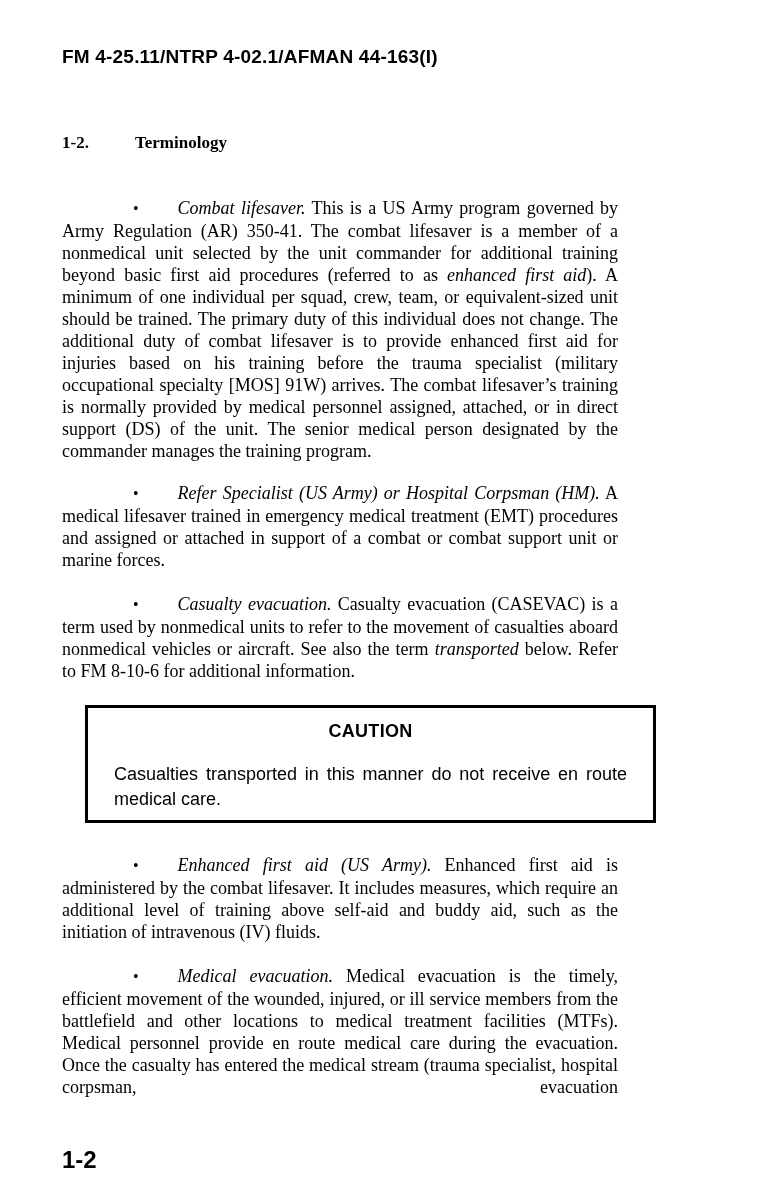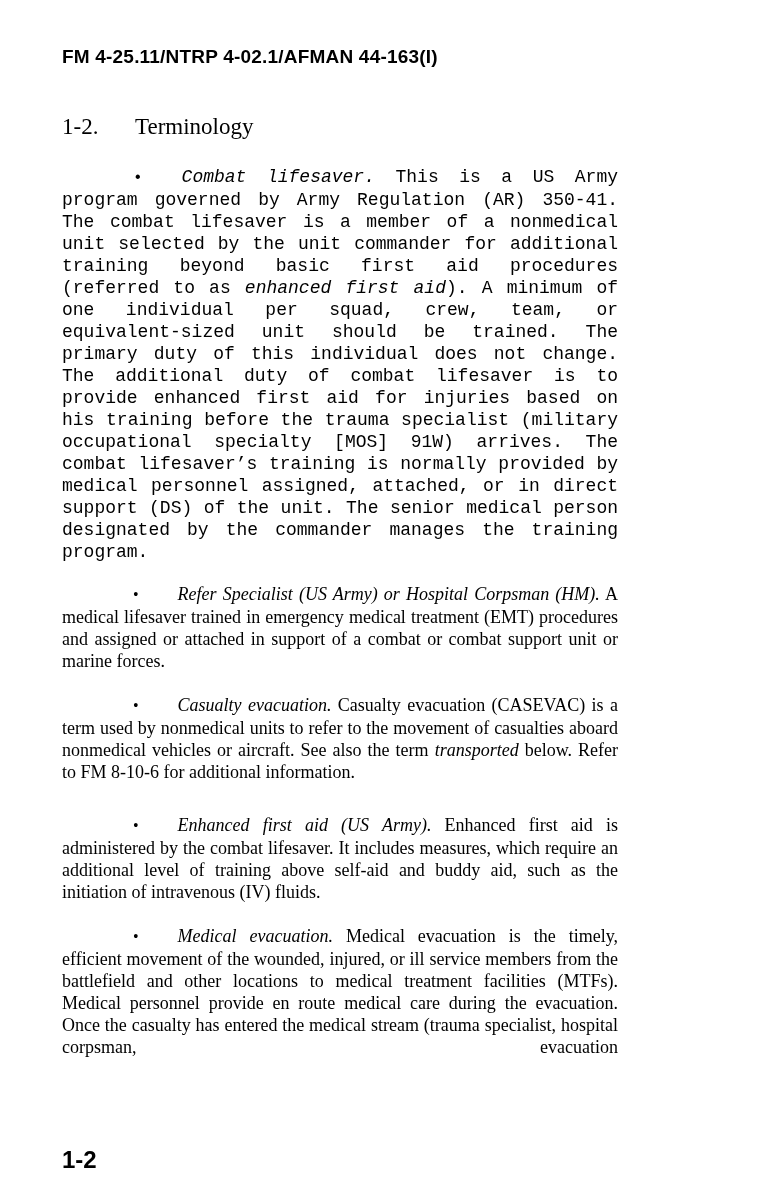"1-2. Terminology" .section-heading { font-size: 23px -> 17px; font-weight: normal -> bold; margin-top: 48px -> 64px }
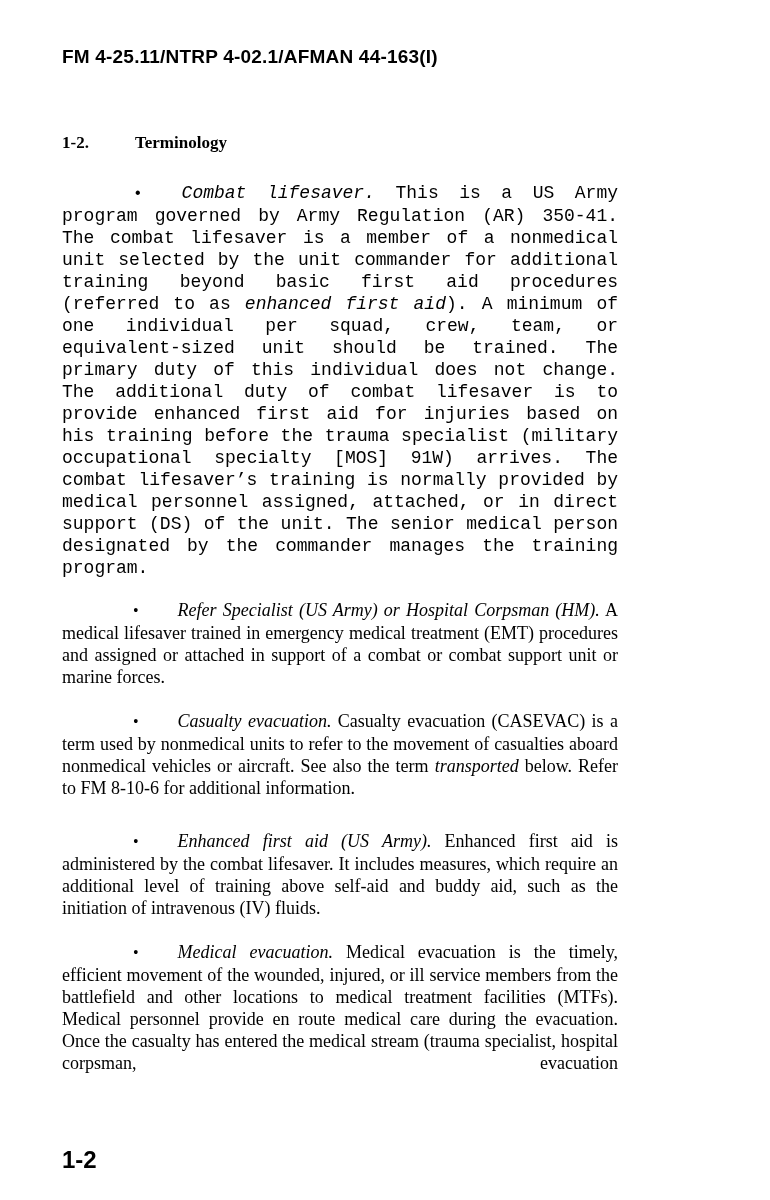"• Combat lifesaver. This is" p.bullet.mt26 { font-family: Liberation Mono, monospace -> none; margin-top: 28px -> 43px }
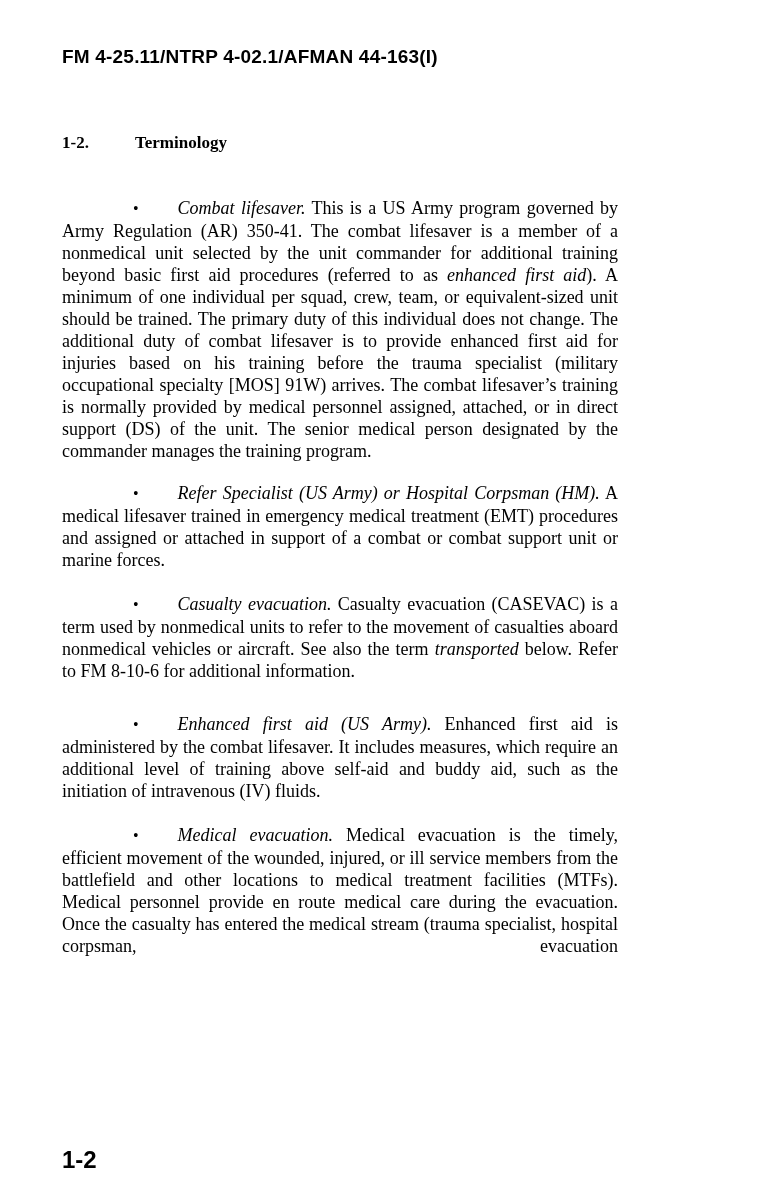"CAUTION" div.caution-box { html: none -> <div> <div>CAUTION</div> <p>Casualties transported in this manner do not receive en route medical care.</p> </div> }
